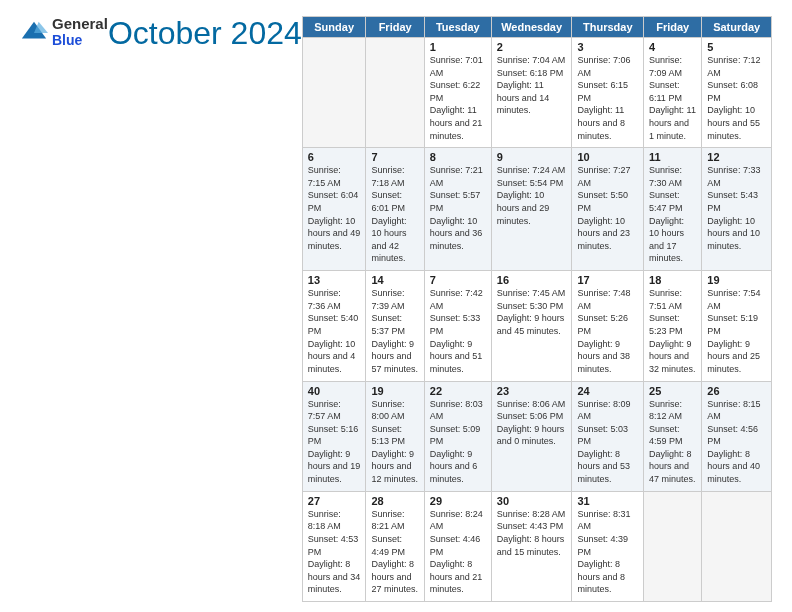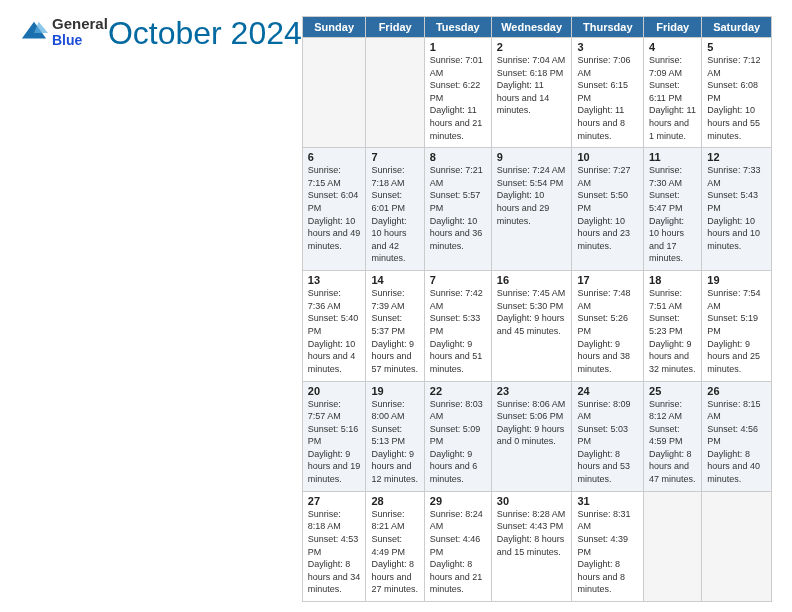"20" span.day-num { text: 20 -> 40 }
